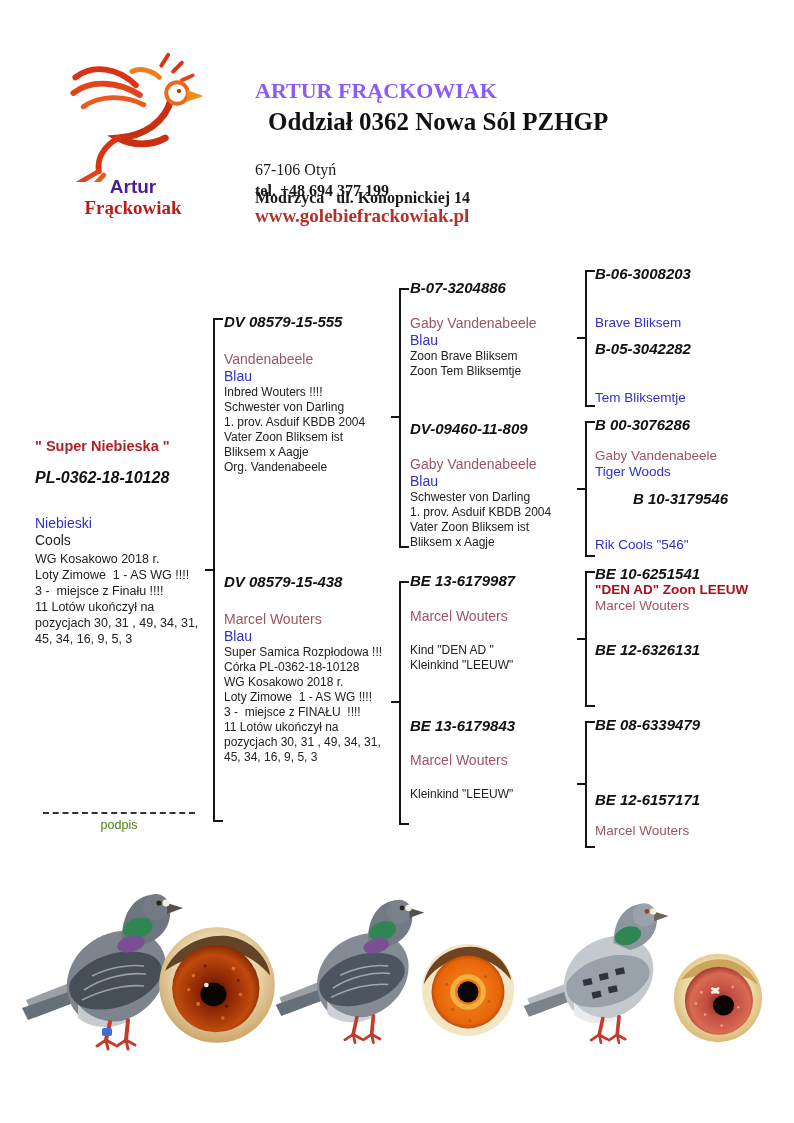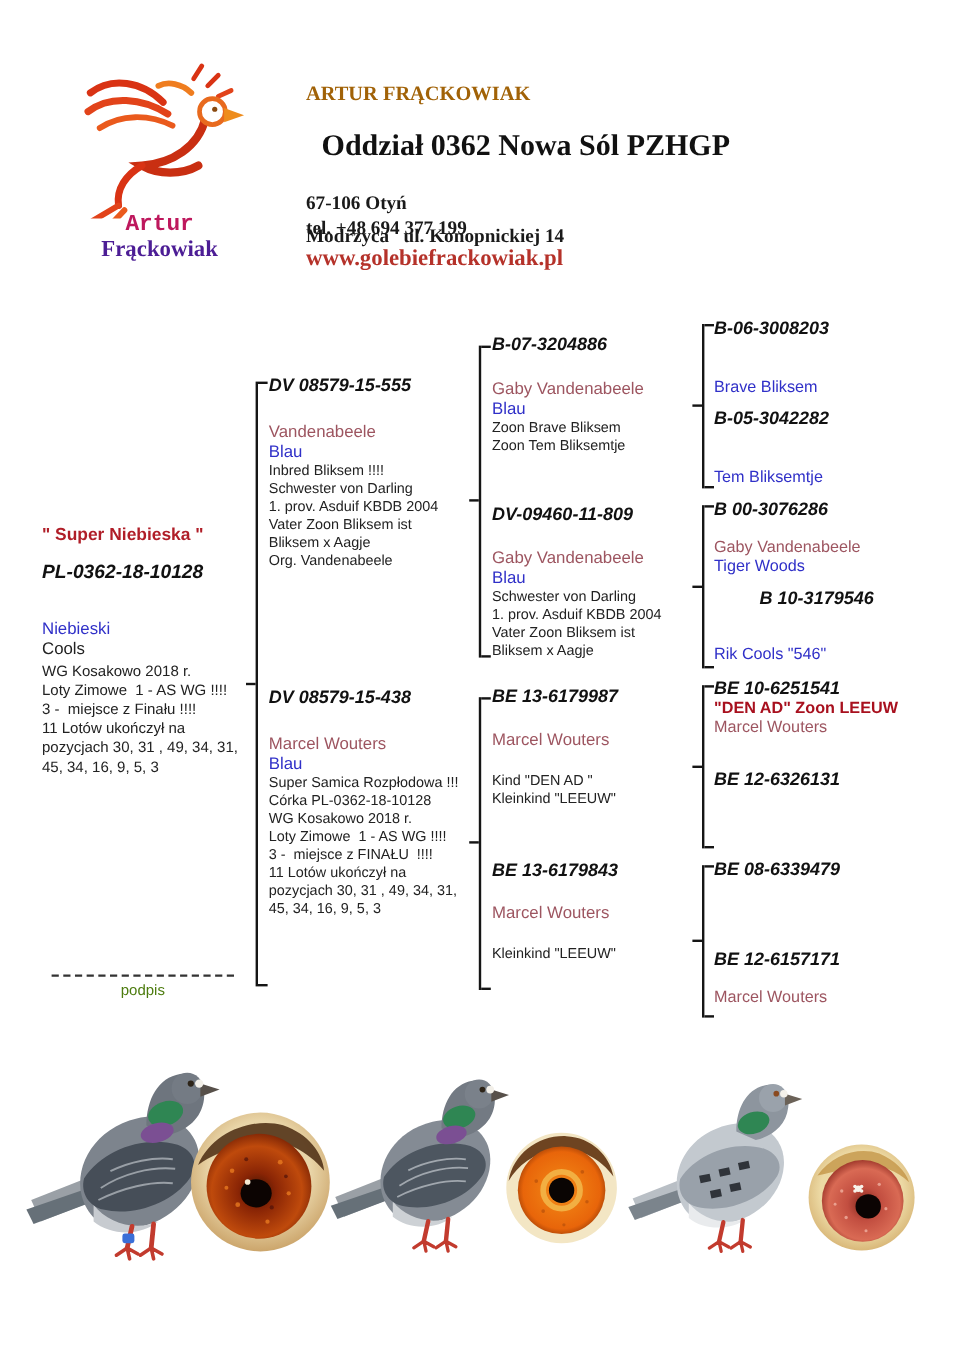"ARTUR FRĄCKOWIAK" .hdr-name { color: #a16207 -> #8b5cf6; font-size: 17px -> 22px; top: 68px -> 78px }
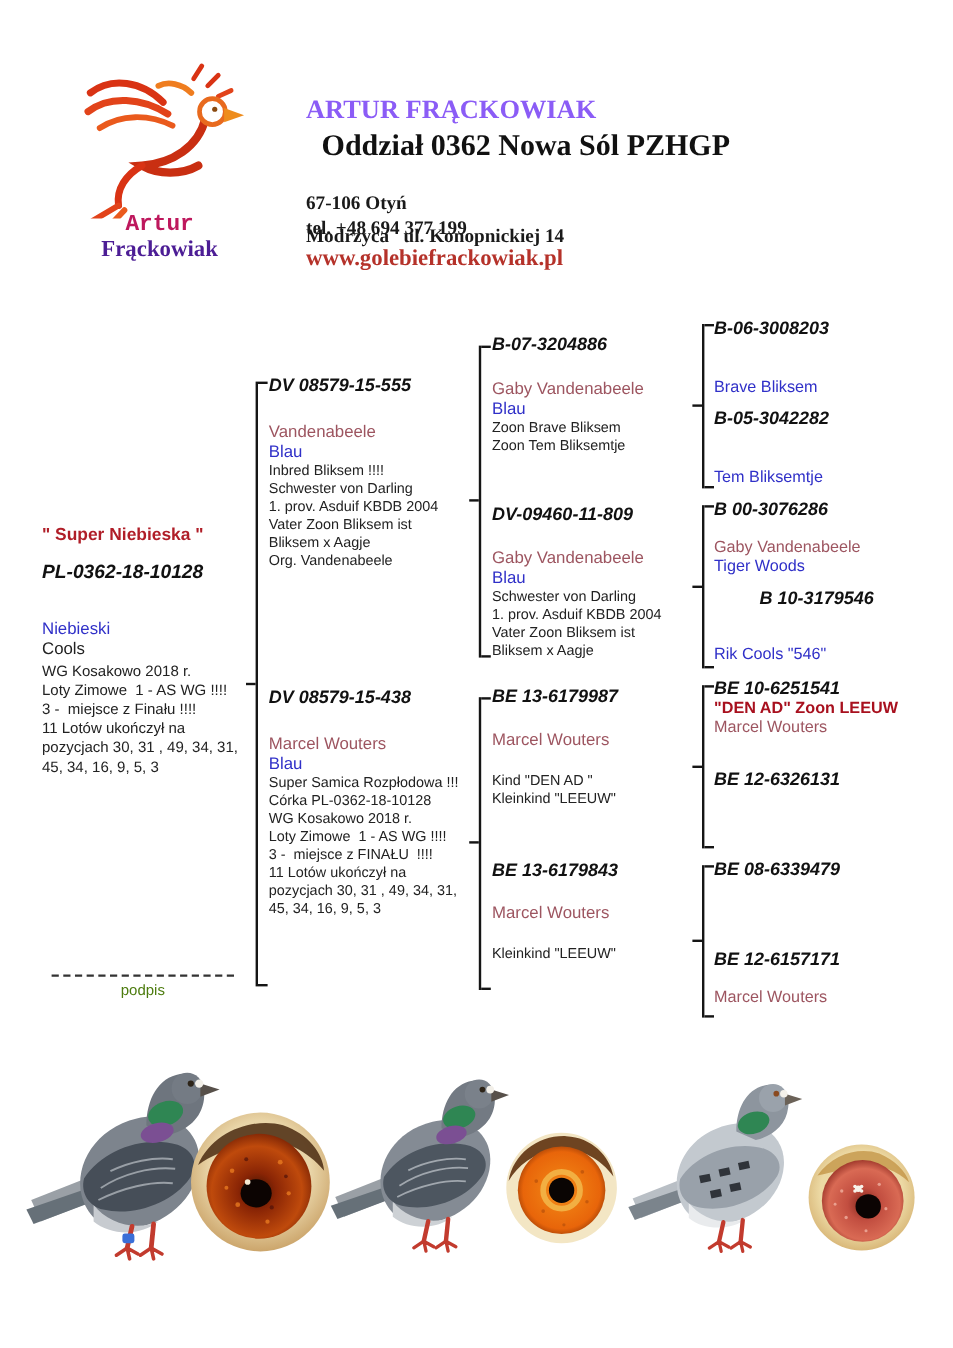"67-106 Otyń" .hdr-addr2 { font-weight: bold -> normal }
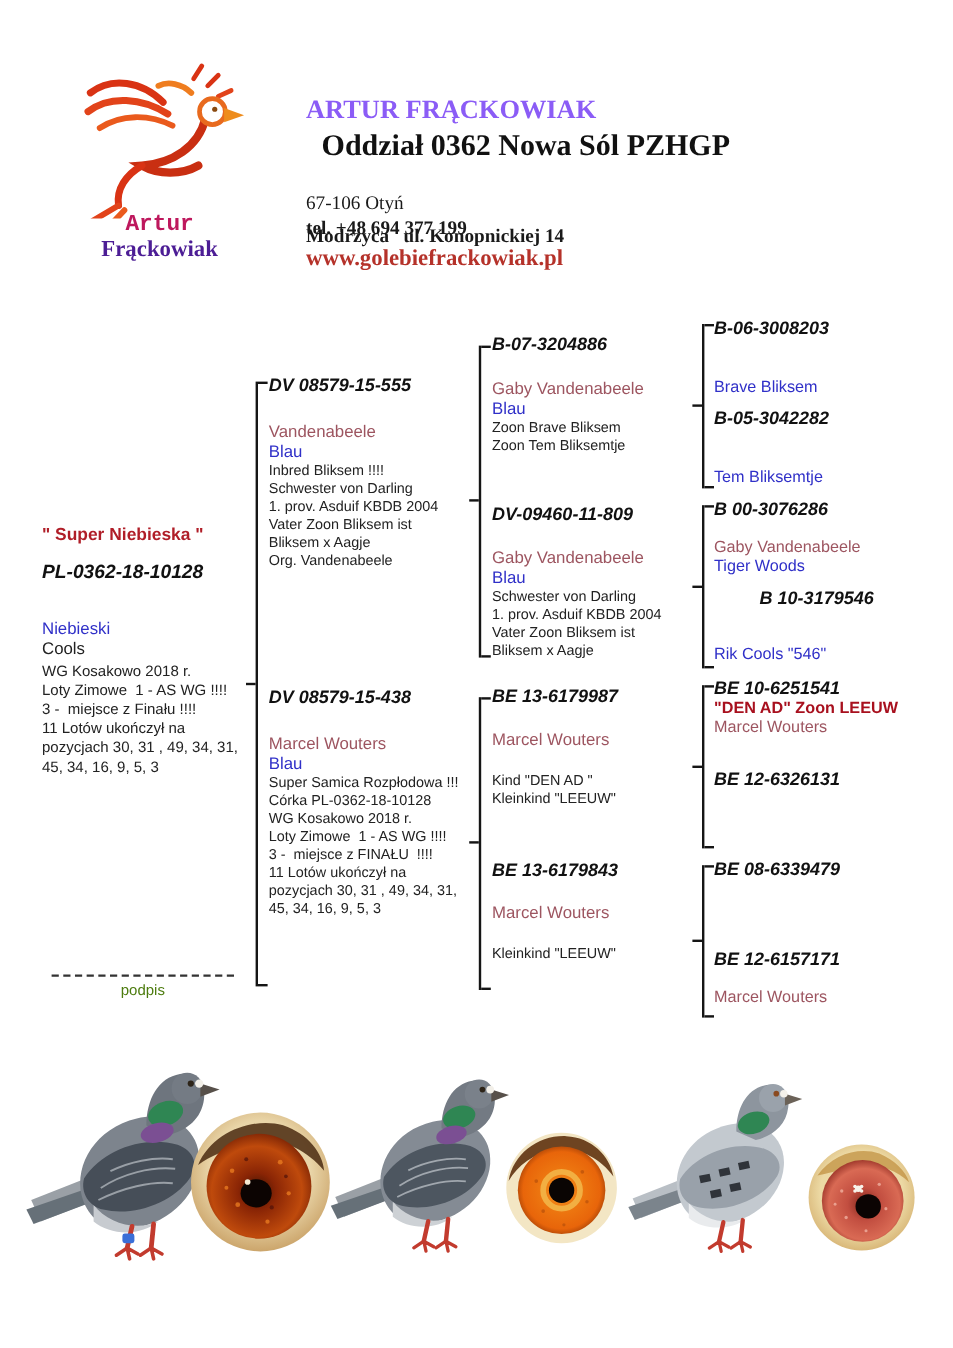"Artur" .logo-t1 { color: #be185d -> #4c1d95; font-family: Liberation Mono, monospace -> Liberation Sans, sans-serif }
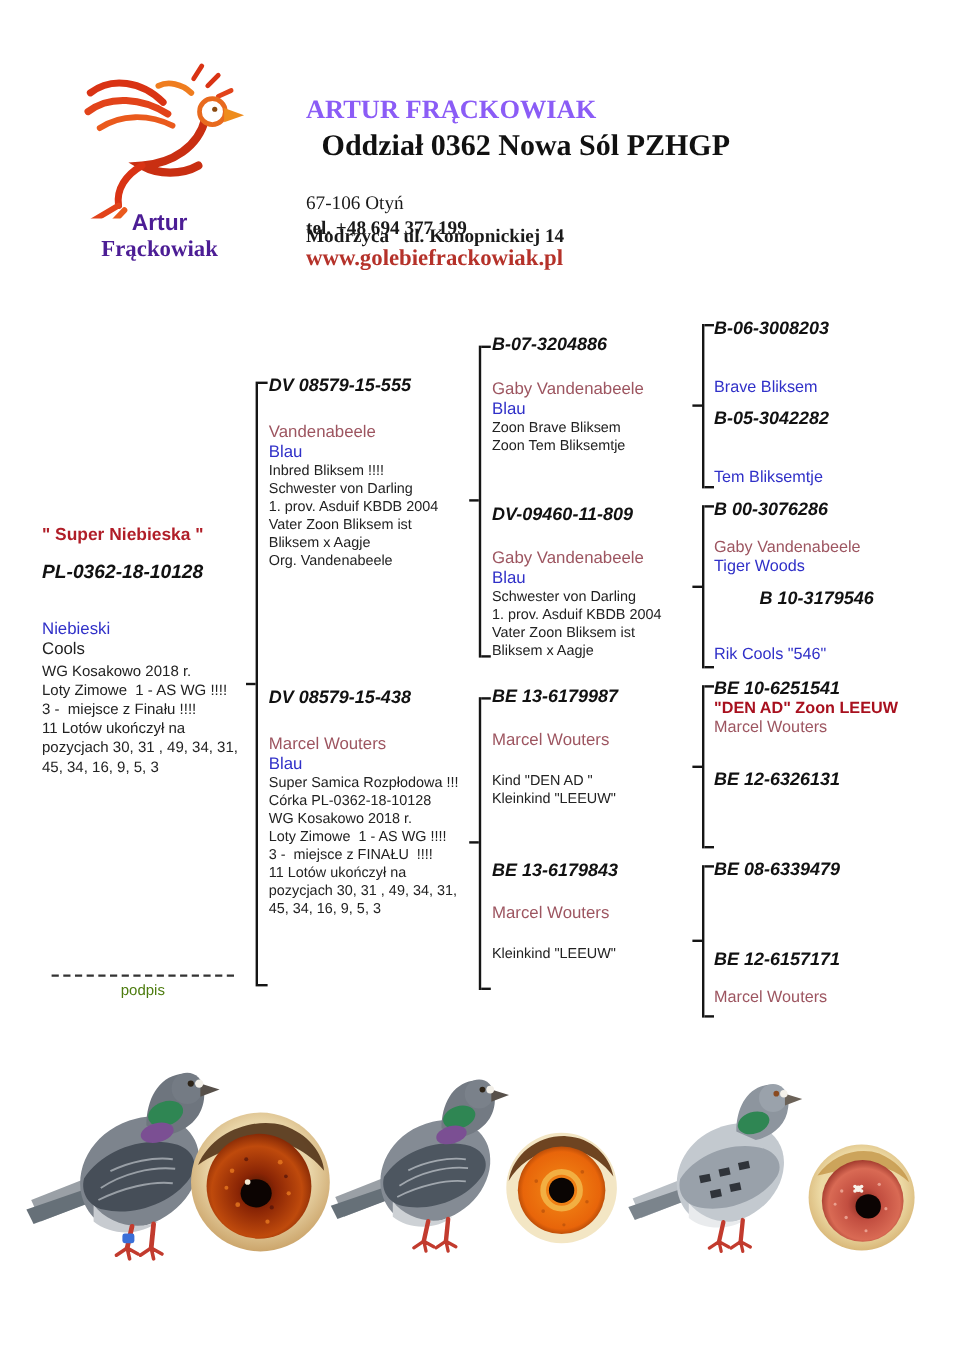"Frąckowiak" .logo-t2 { color: #4c1d95 -> #b91c1c }
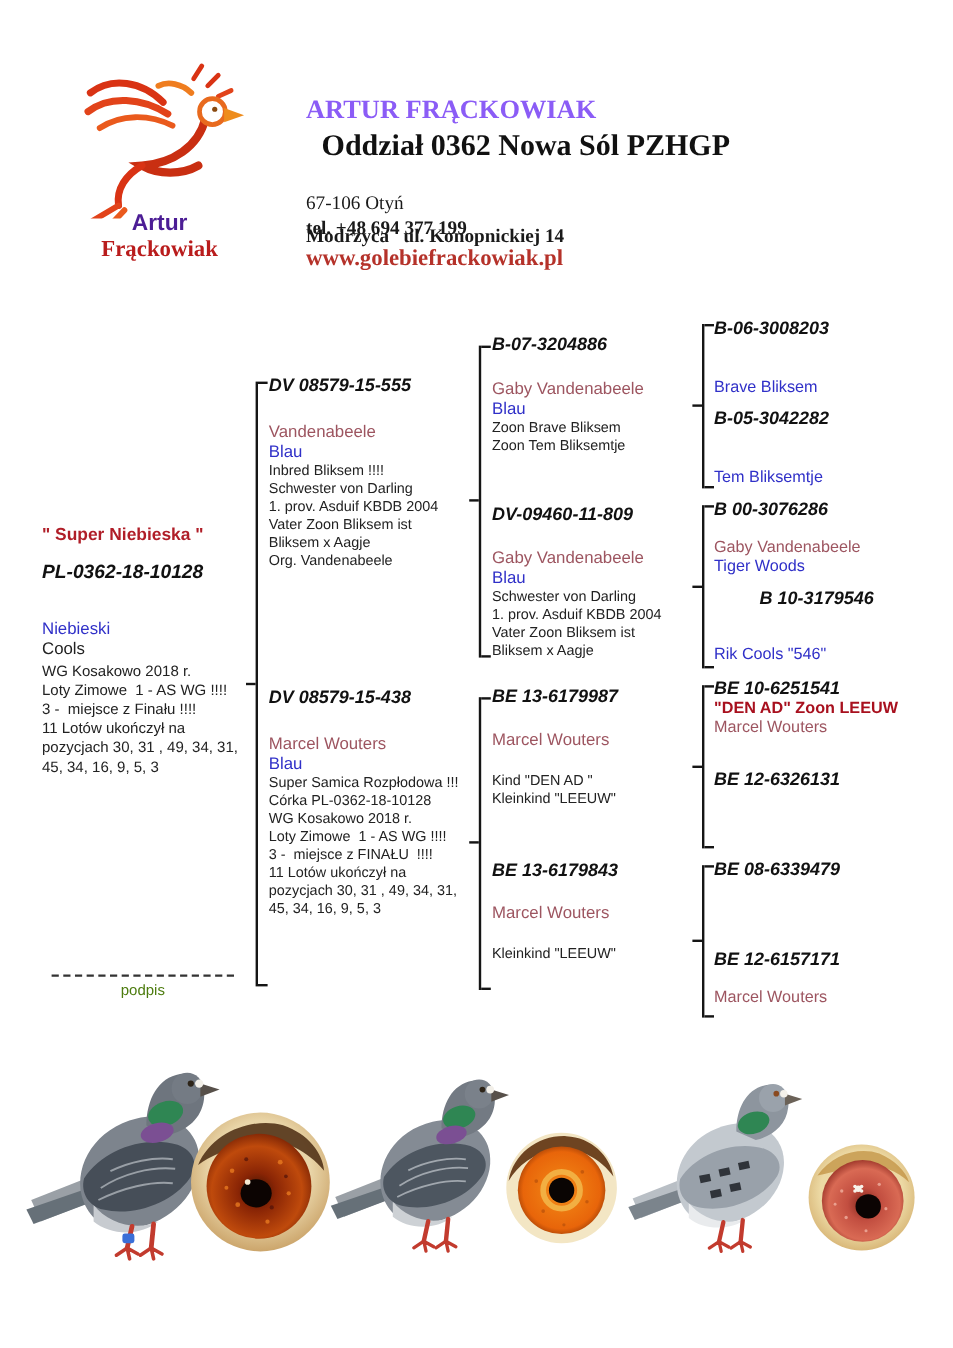"Inbred Bliksem !!!!" div.det { text: Bliksem -> Wouters }
